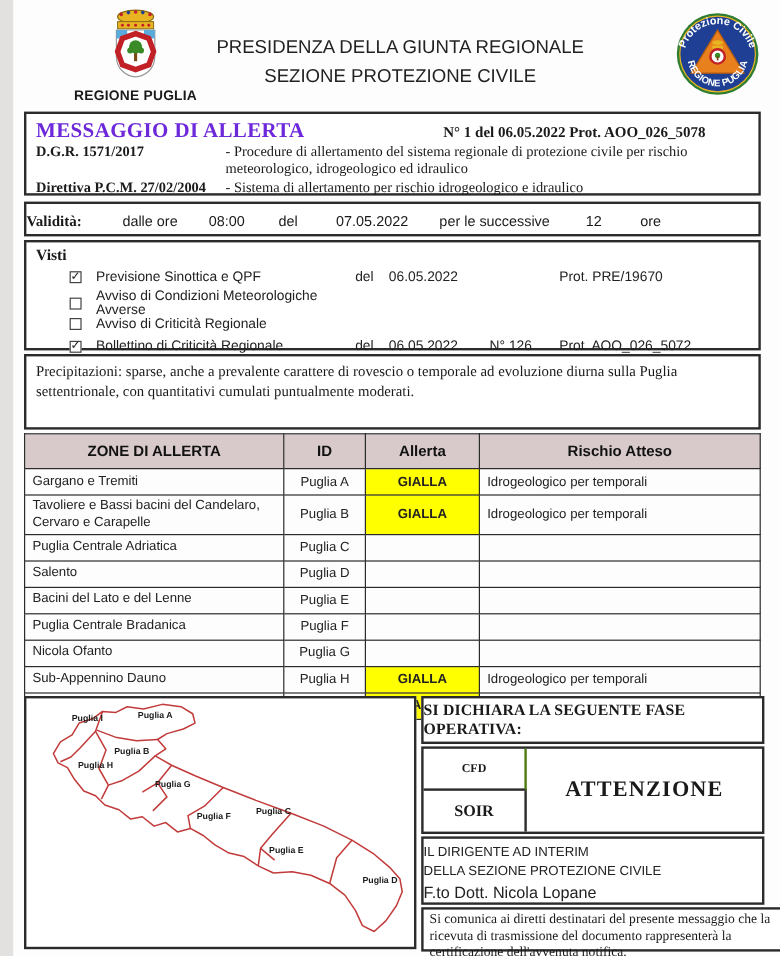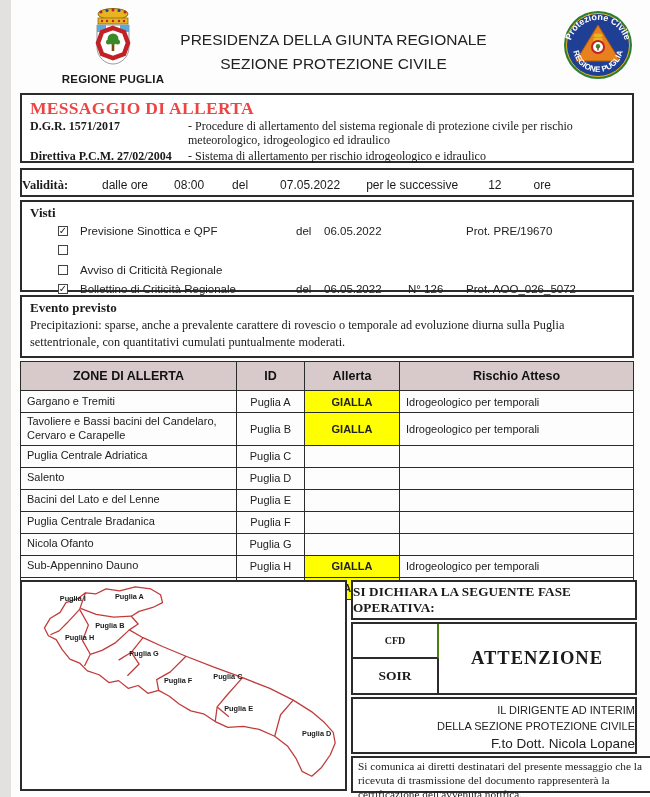"MESSAGGIO DI ALLERTA" .msg-title { color: #ef4444 -> #6d28d9 }
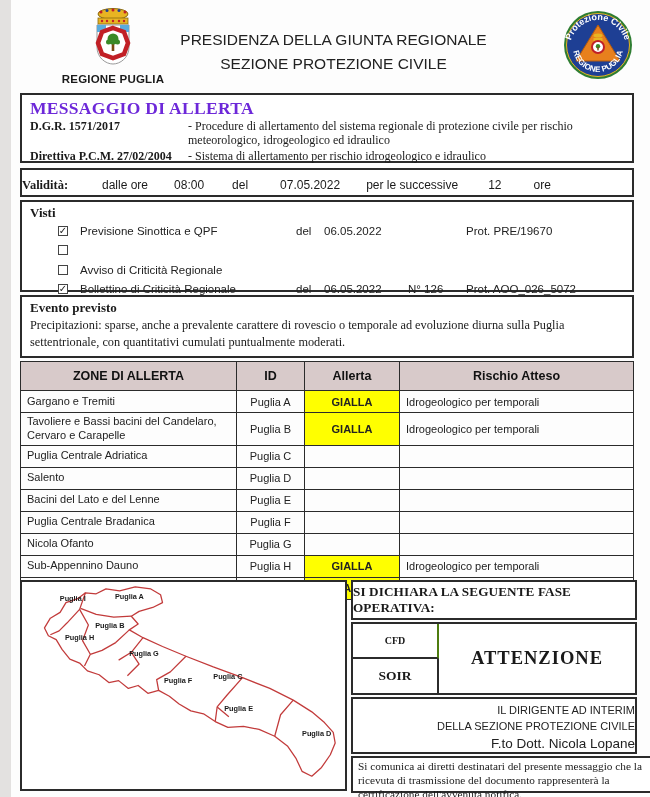"N° 1 del 06.05.2022 Prot." span.msg-num { html: none -> <span>N° 1 del 06.05.2022 Prot. AOO_026_5078</span> }
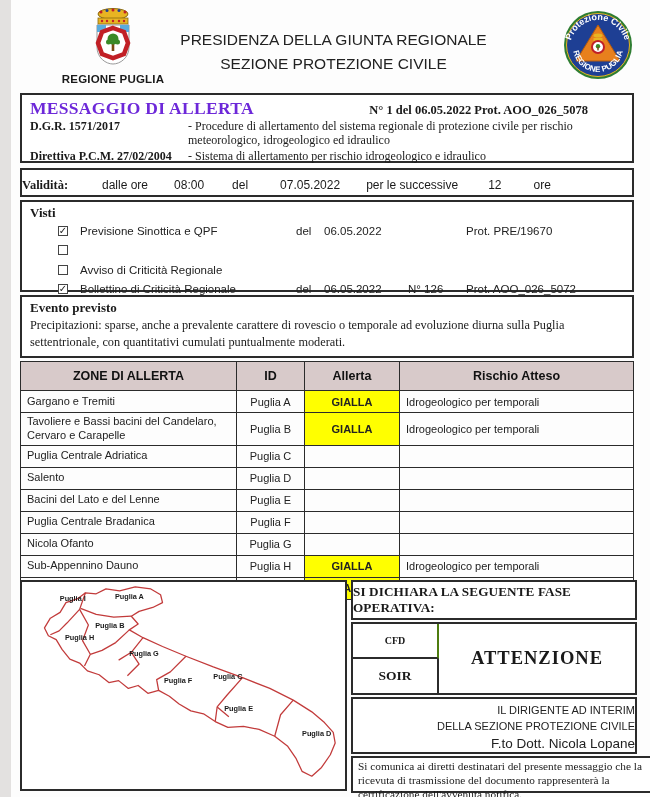"Avviso di Condizioni Meteorologiche" span { html: none -> <span>Avviso di Condizioni Meteorologiche Avverse</span> }
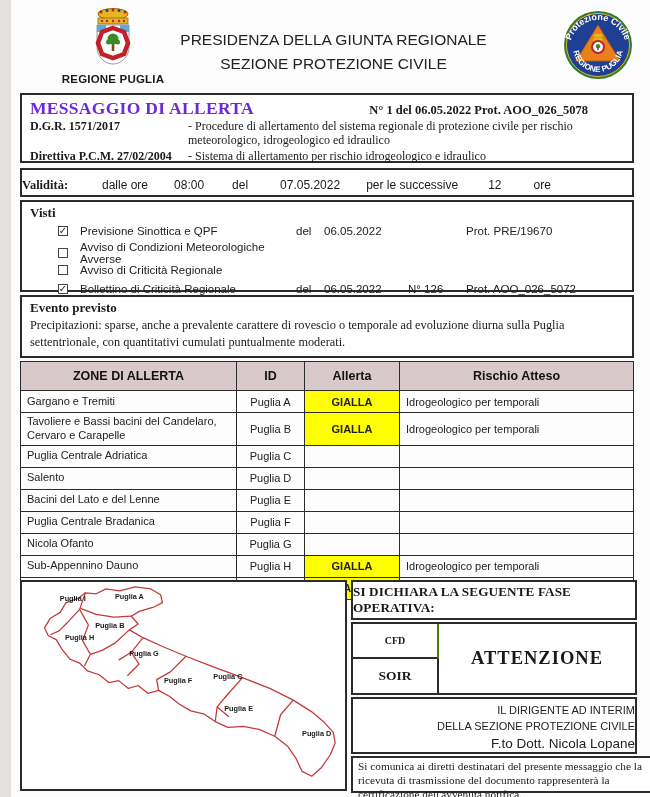"Evento previsto" div.evt-title { html: <div>Evento previsto</div> -> none }
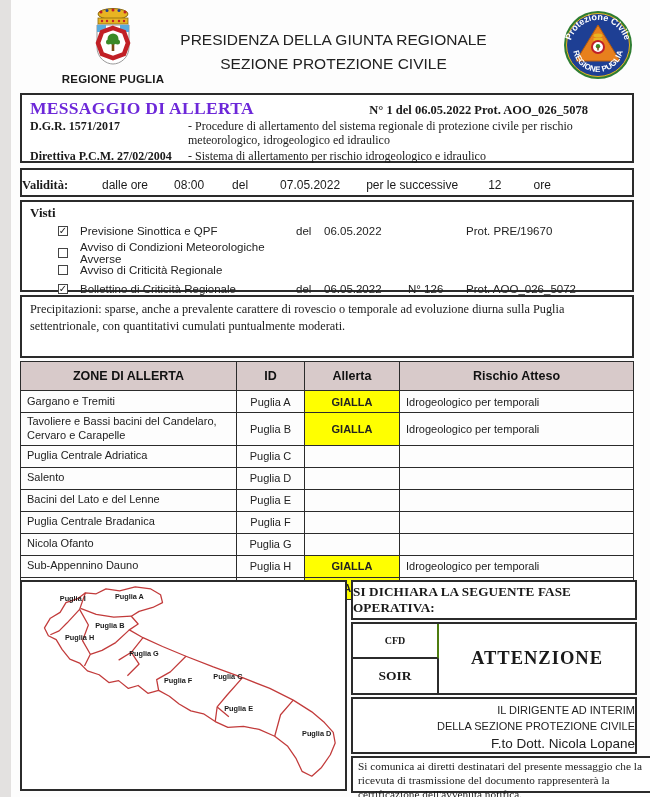"IL DIRIGENTE AD INTERIM" .box-sig { text-align: right -> left }
